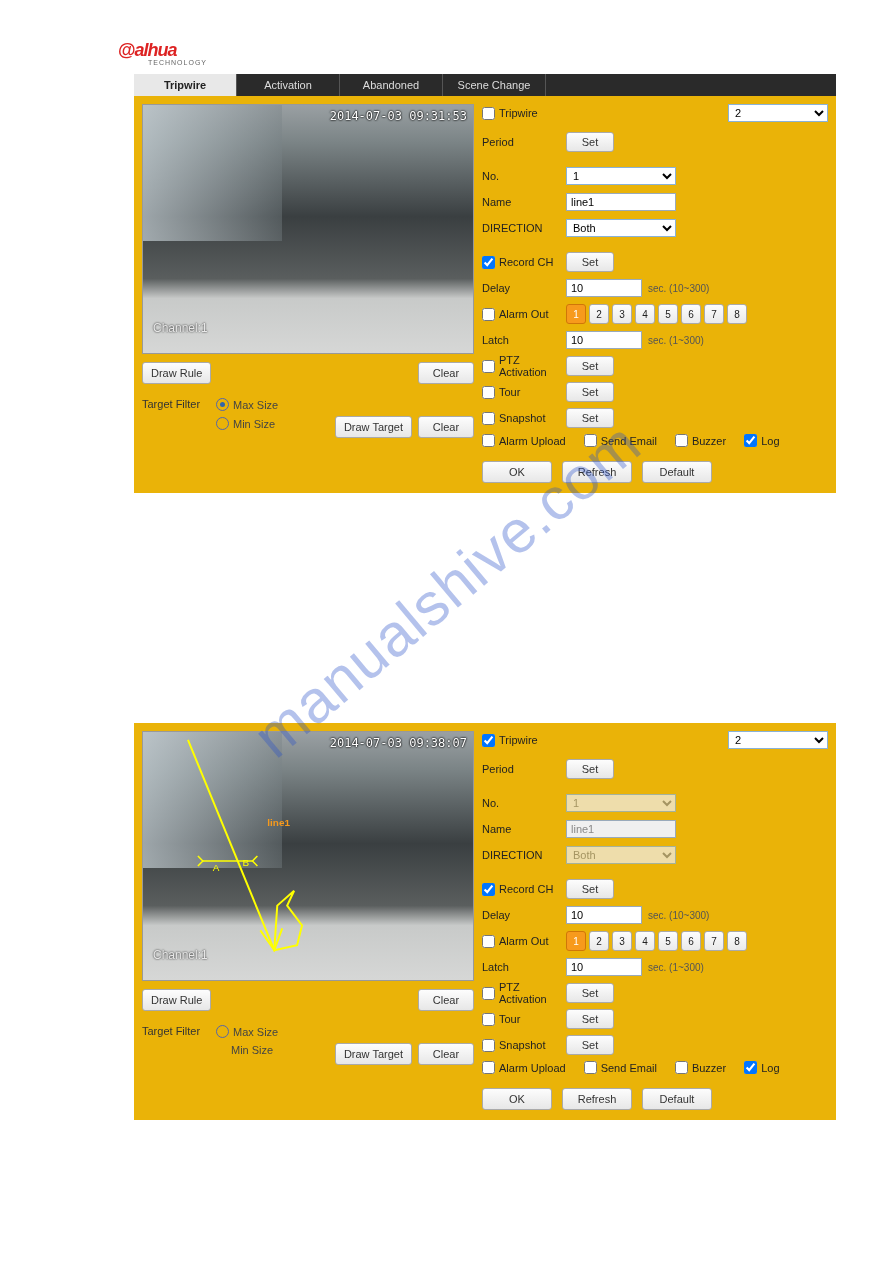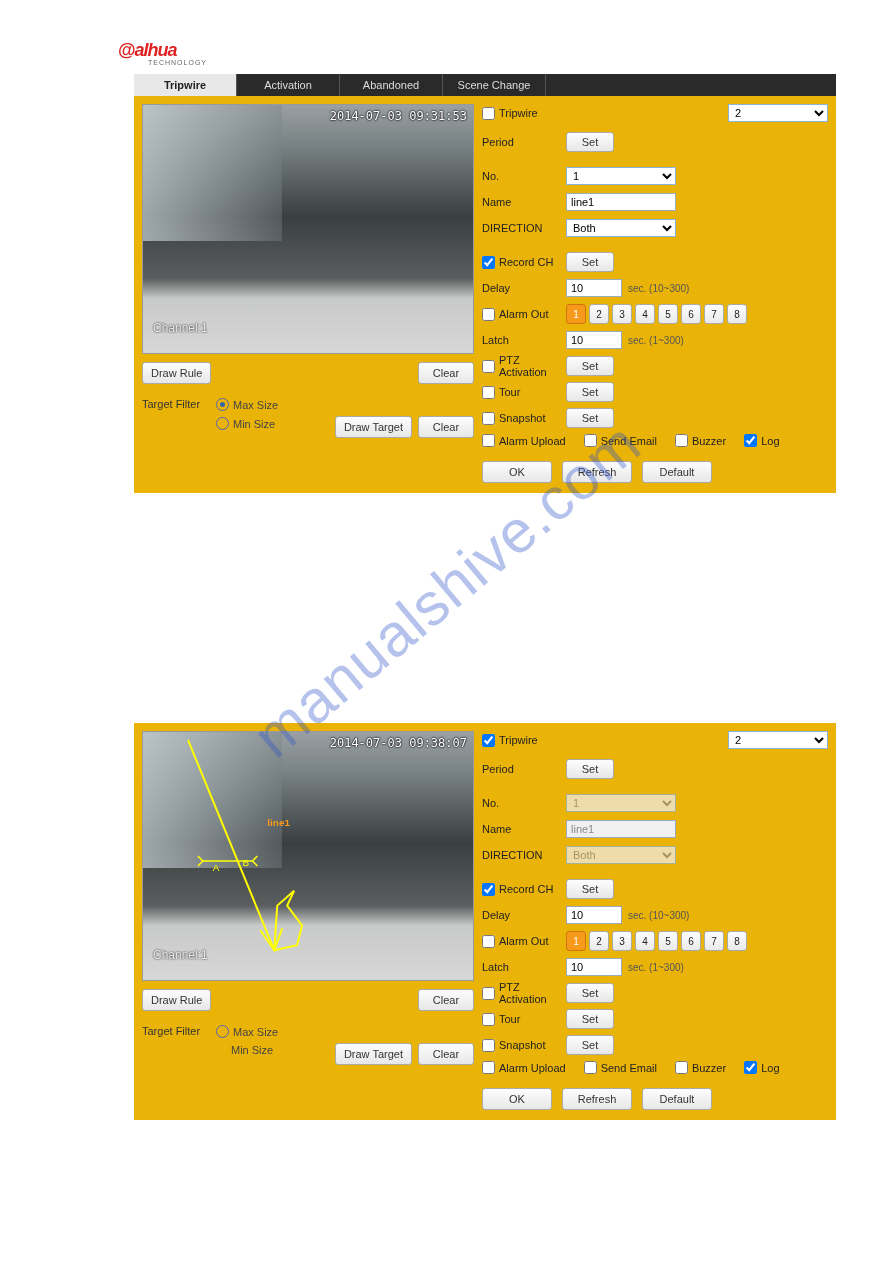"10" .text-input.w56 { width: 56px -> 76px }
